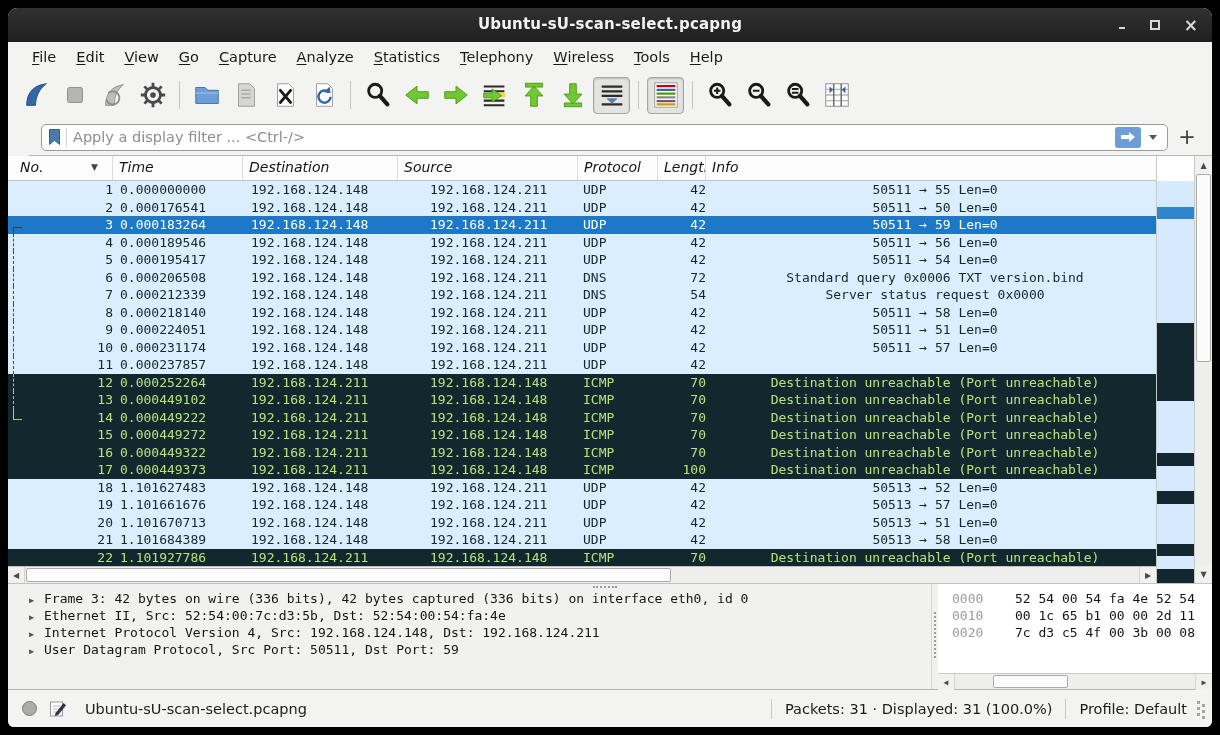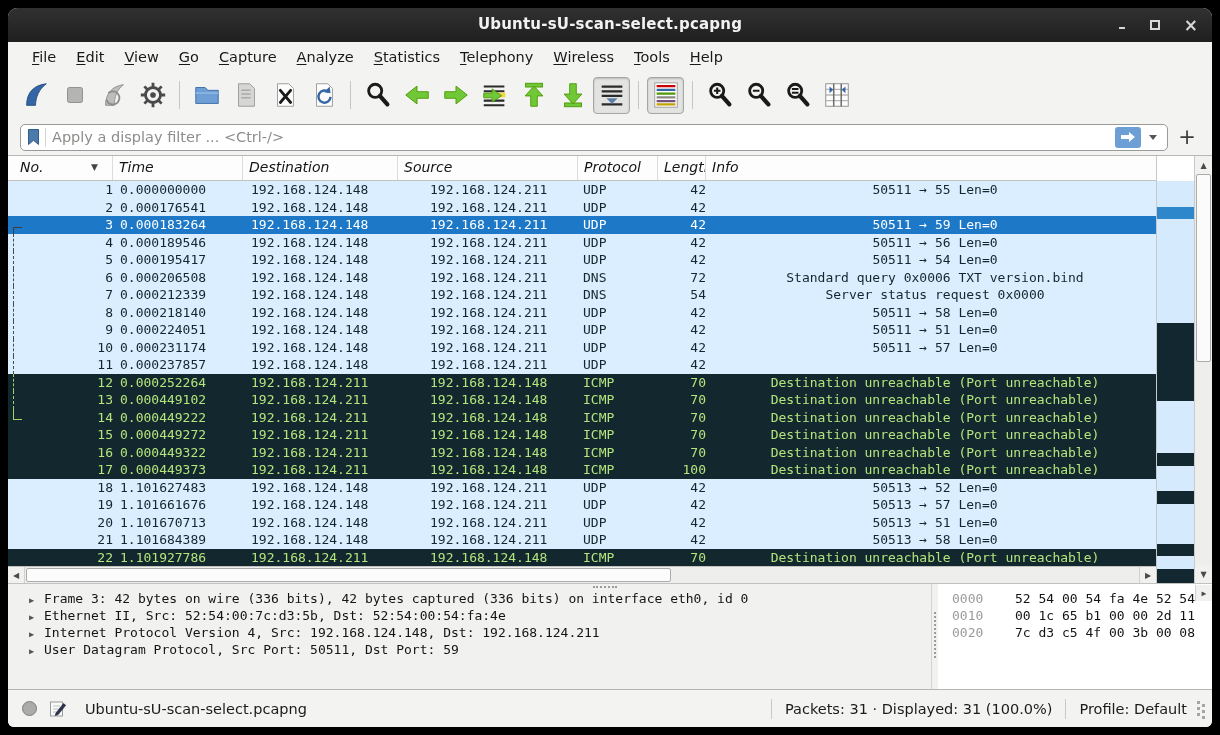"Apply a display filter ..." .filterbar { margin-left: none -> 21px }
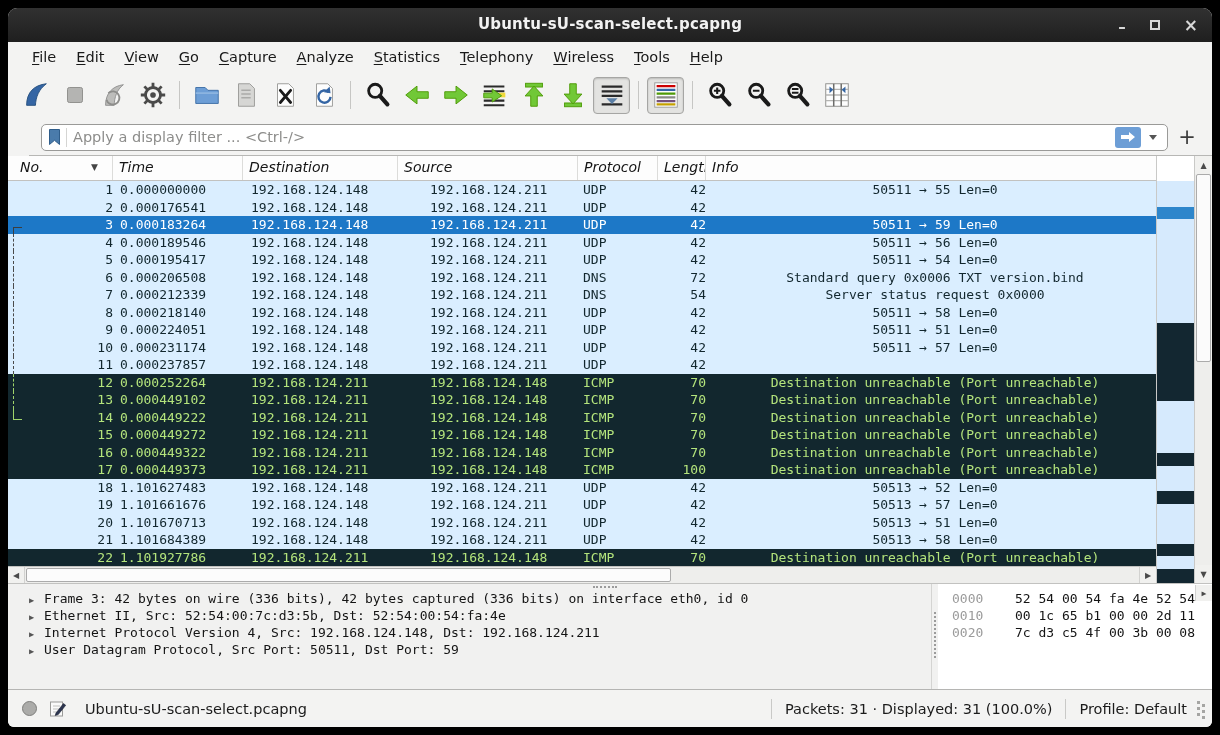"50511 → 50 Len=0" span.cell { html: none -> <span>50511 → 50 Len=0</span> }
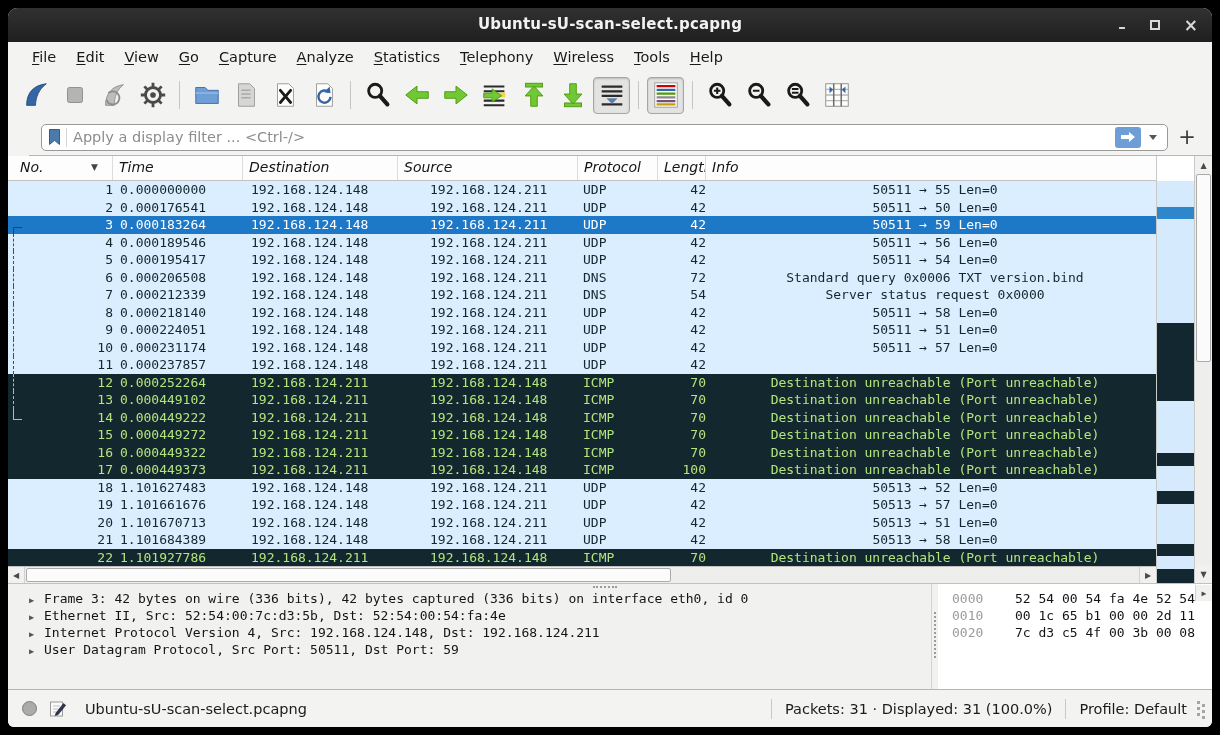"0000" .hexpane { flex-direction: row -> column }
